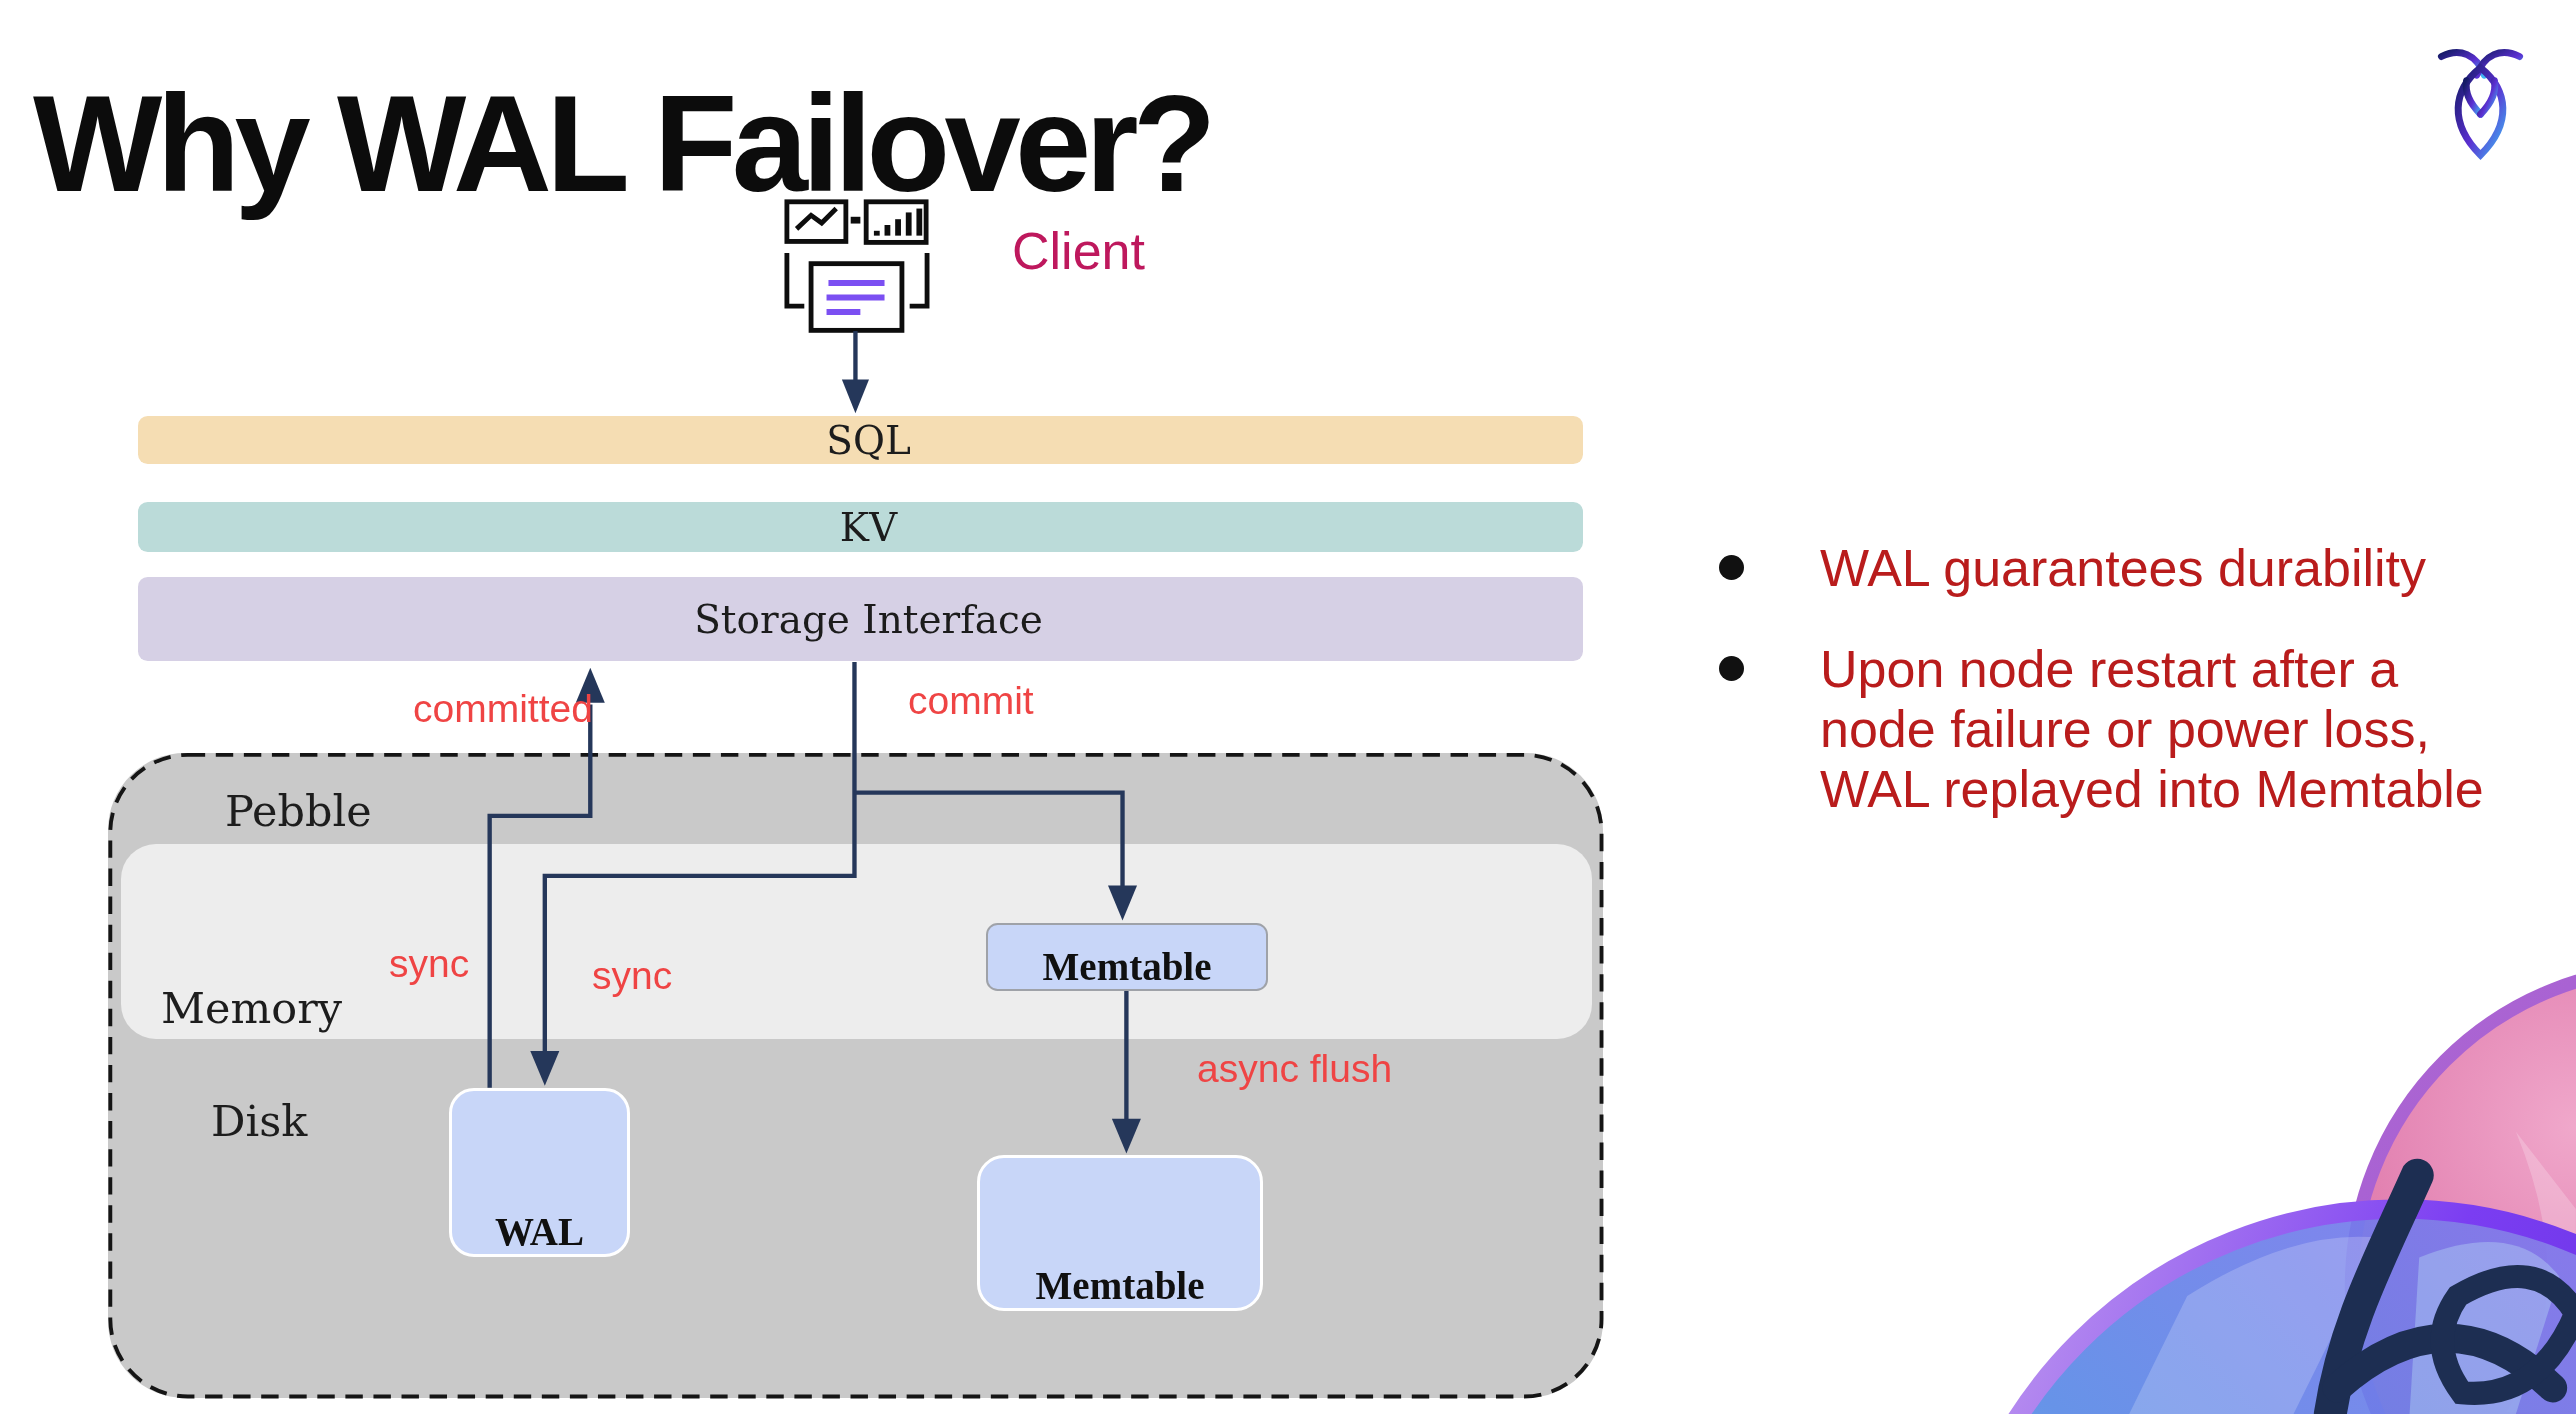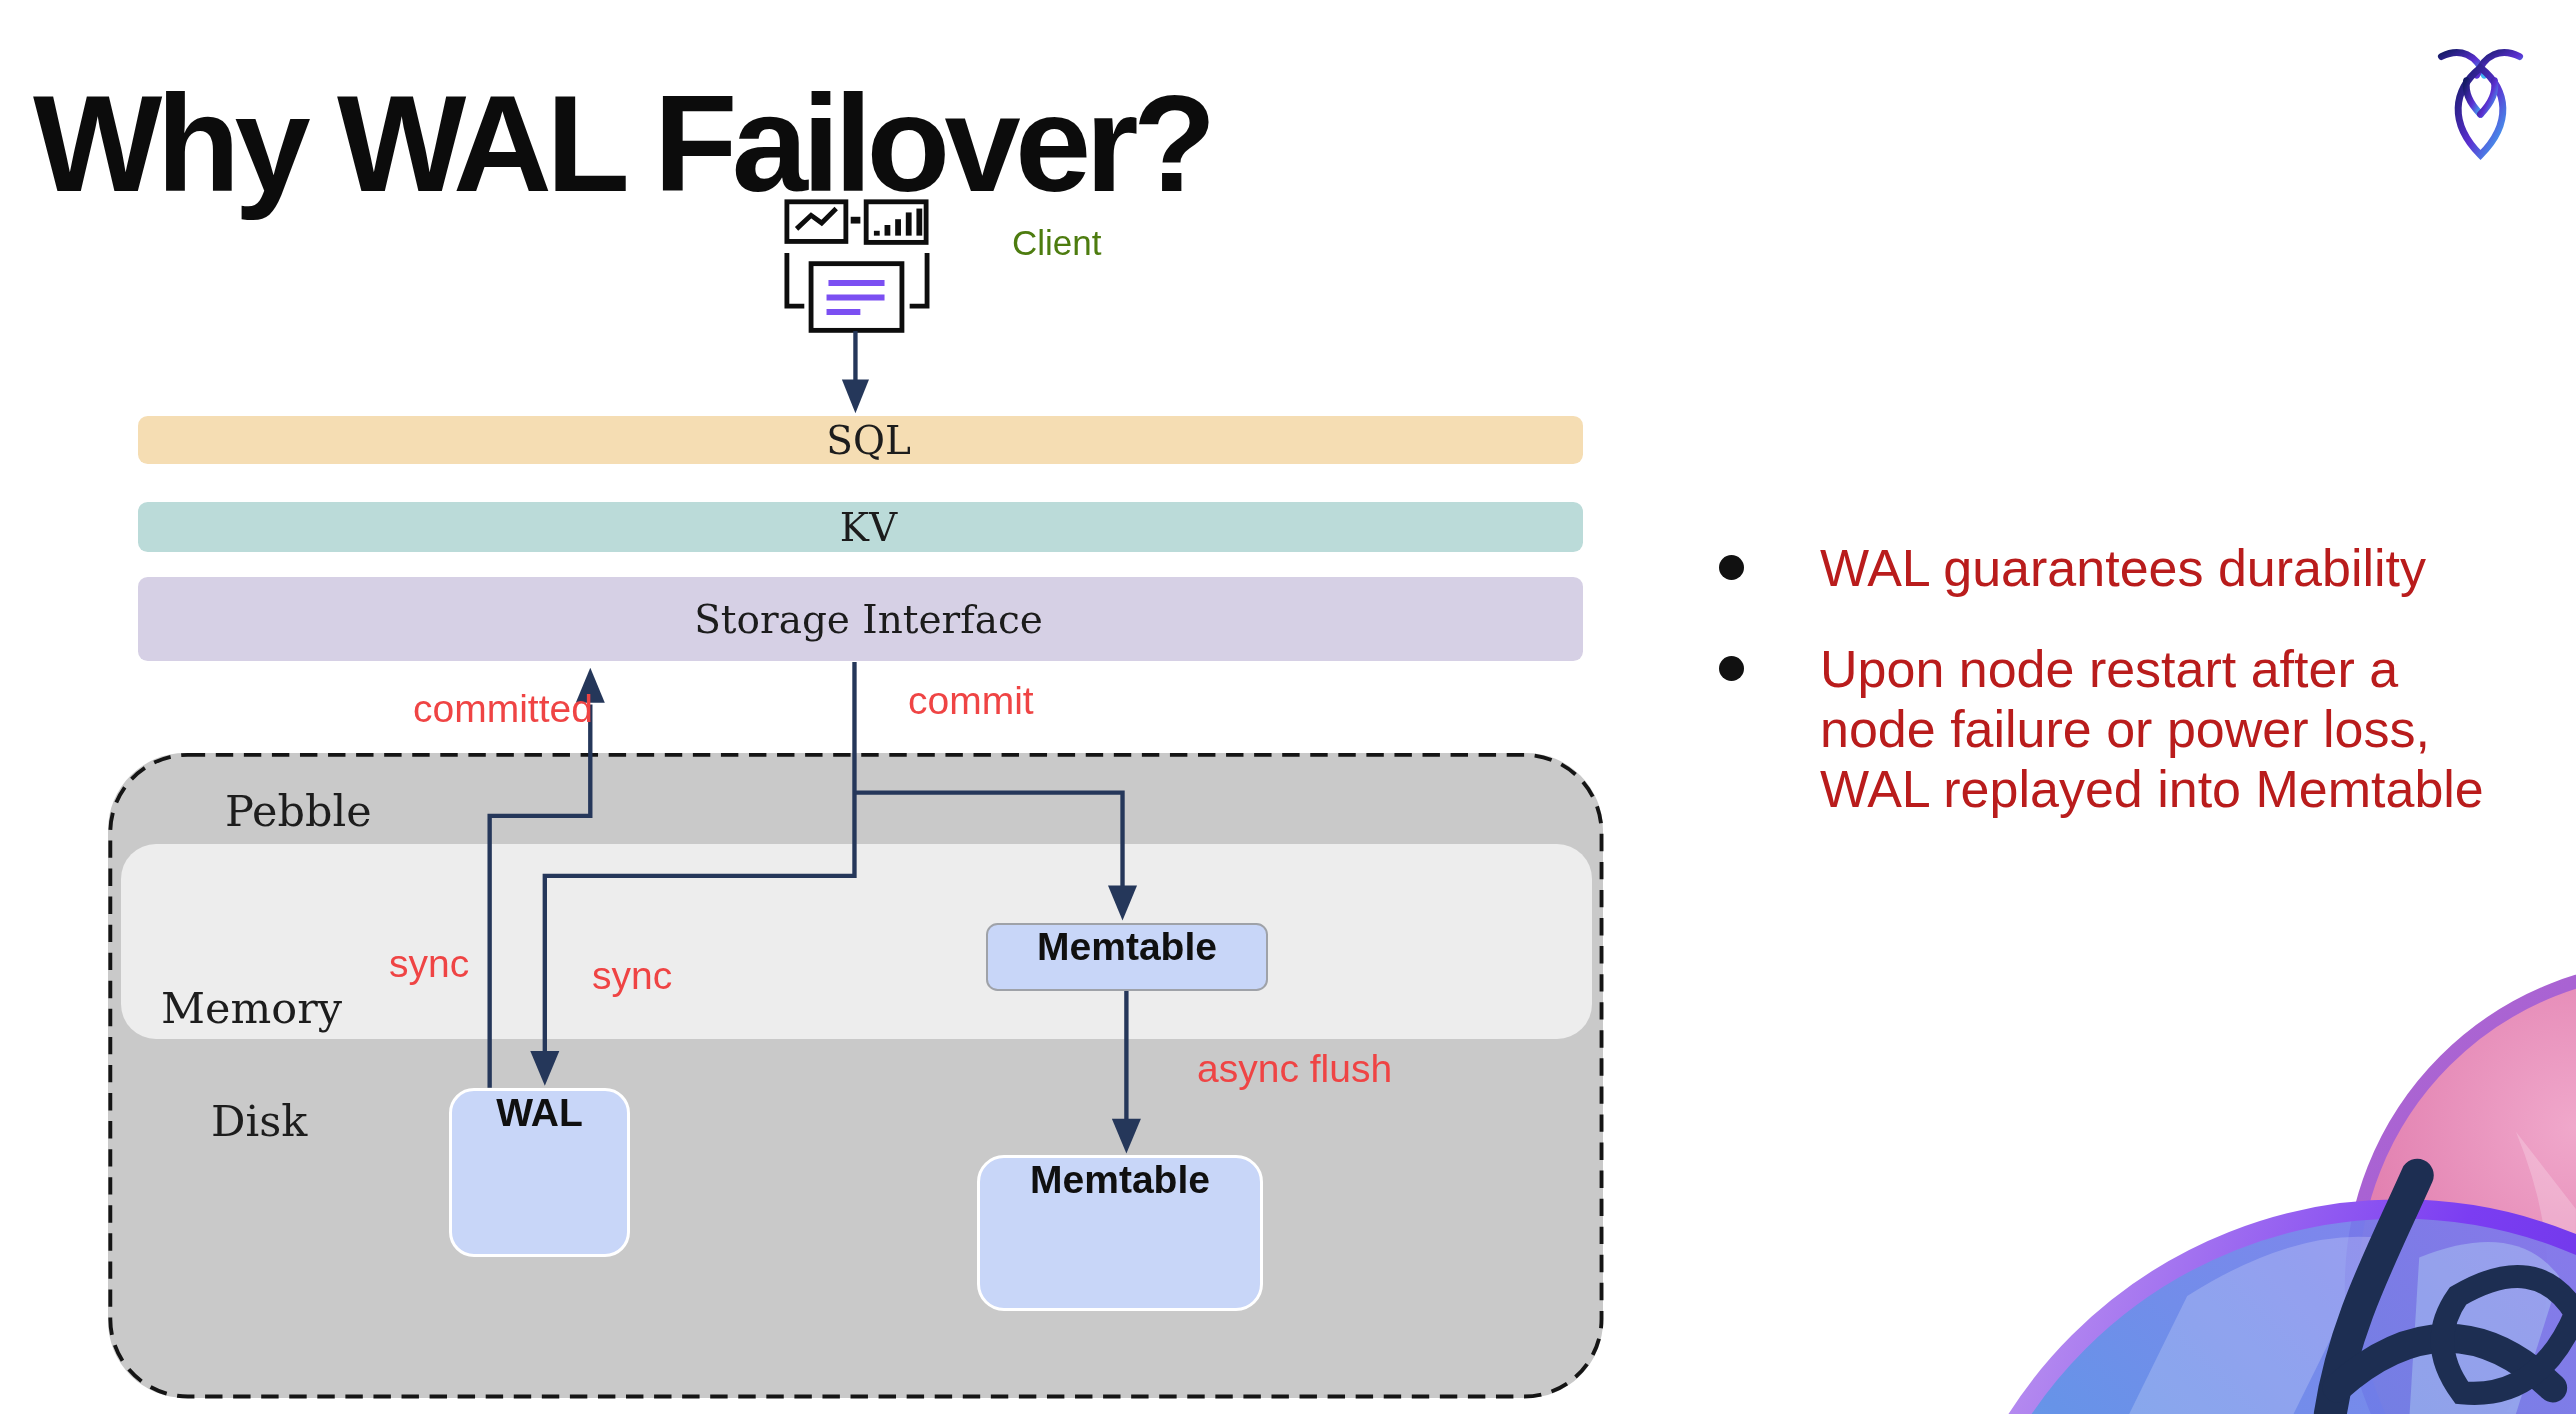"Client" .client-label { color: #4d7c0f -> #be185d; font-size: 35px -> 52px }
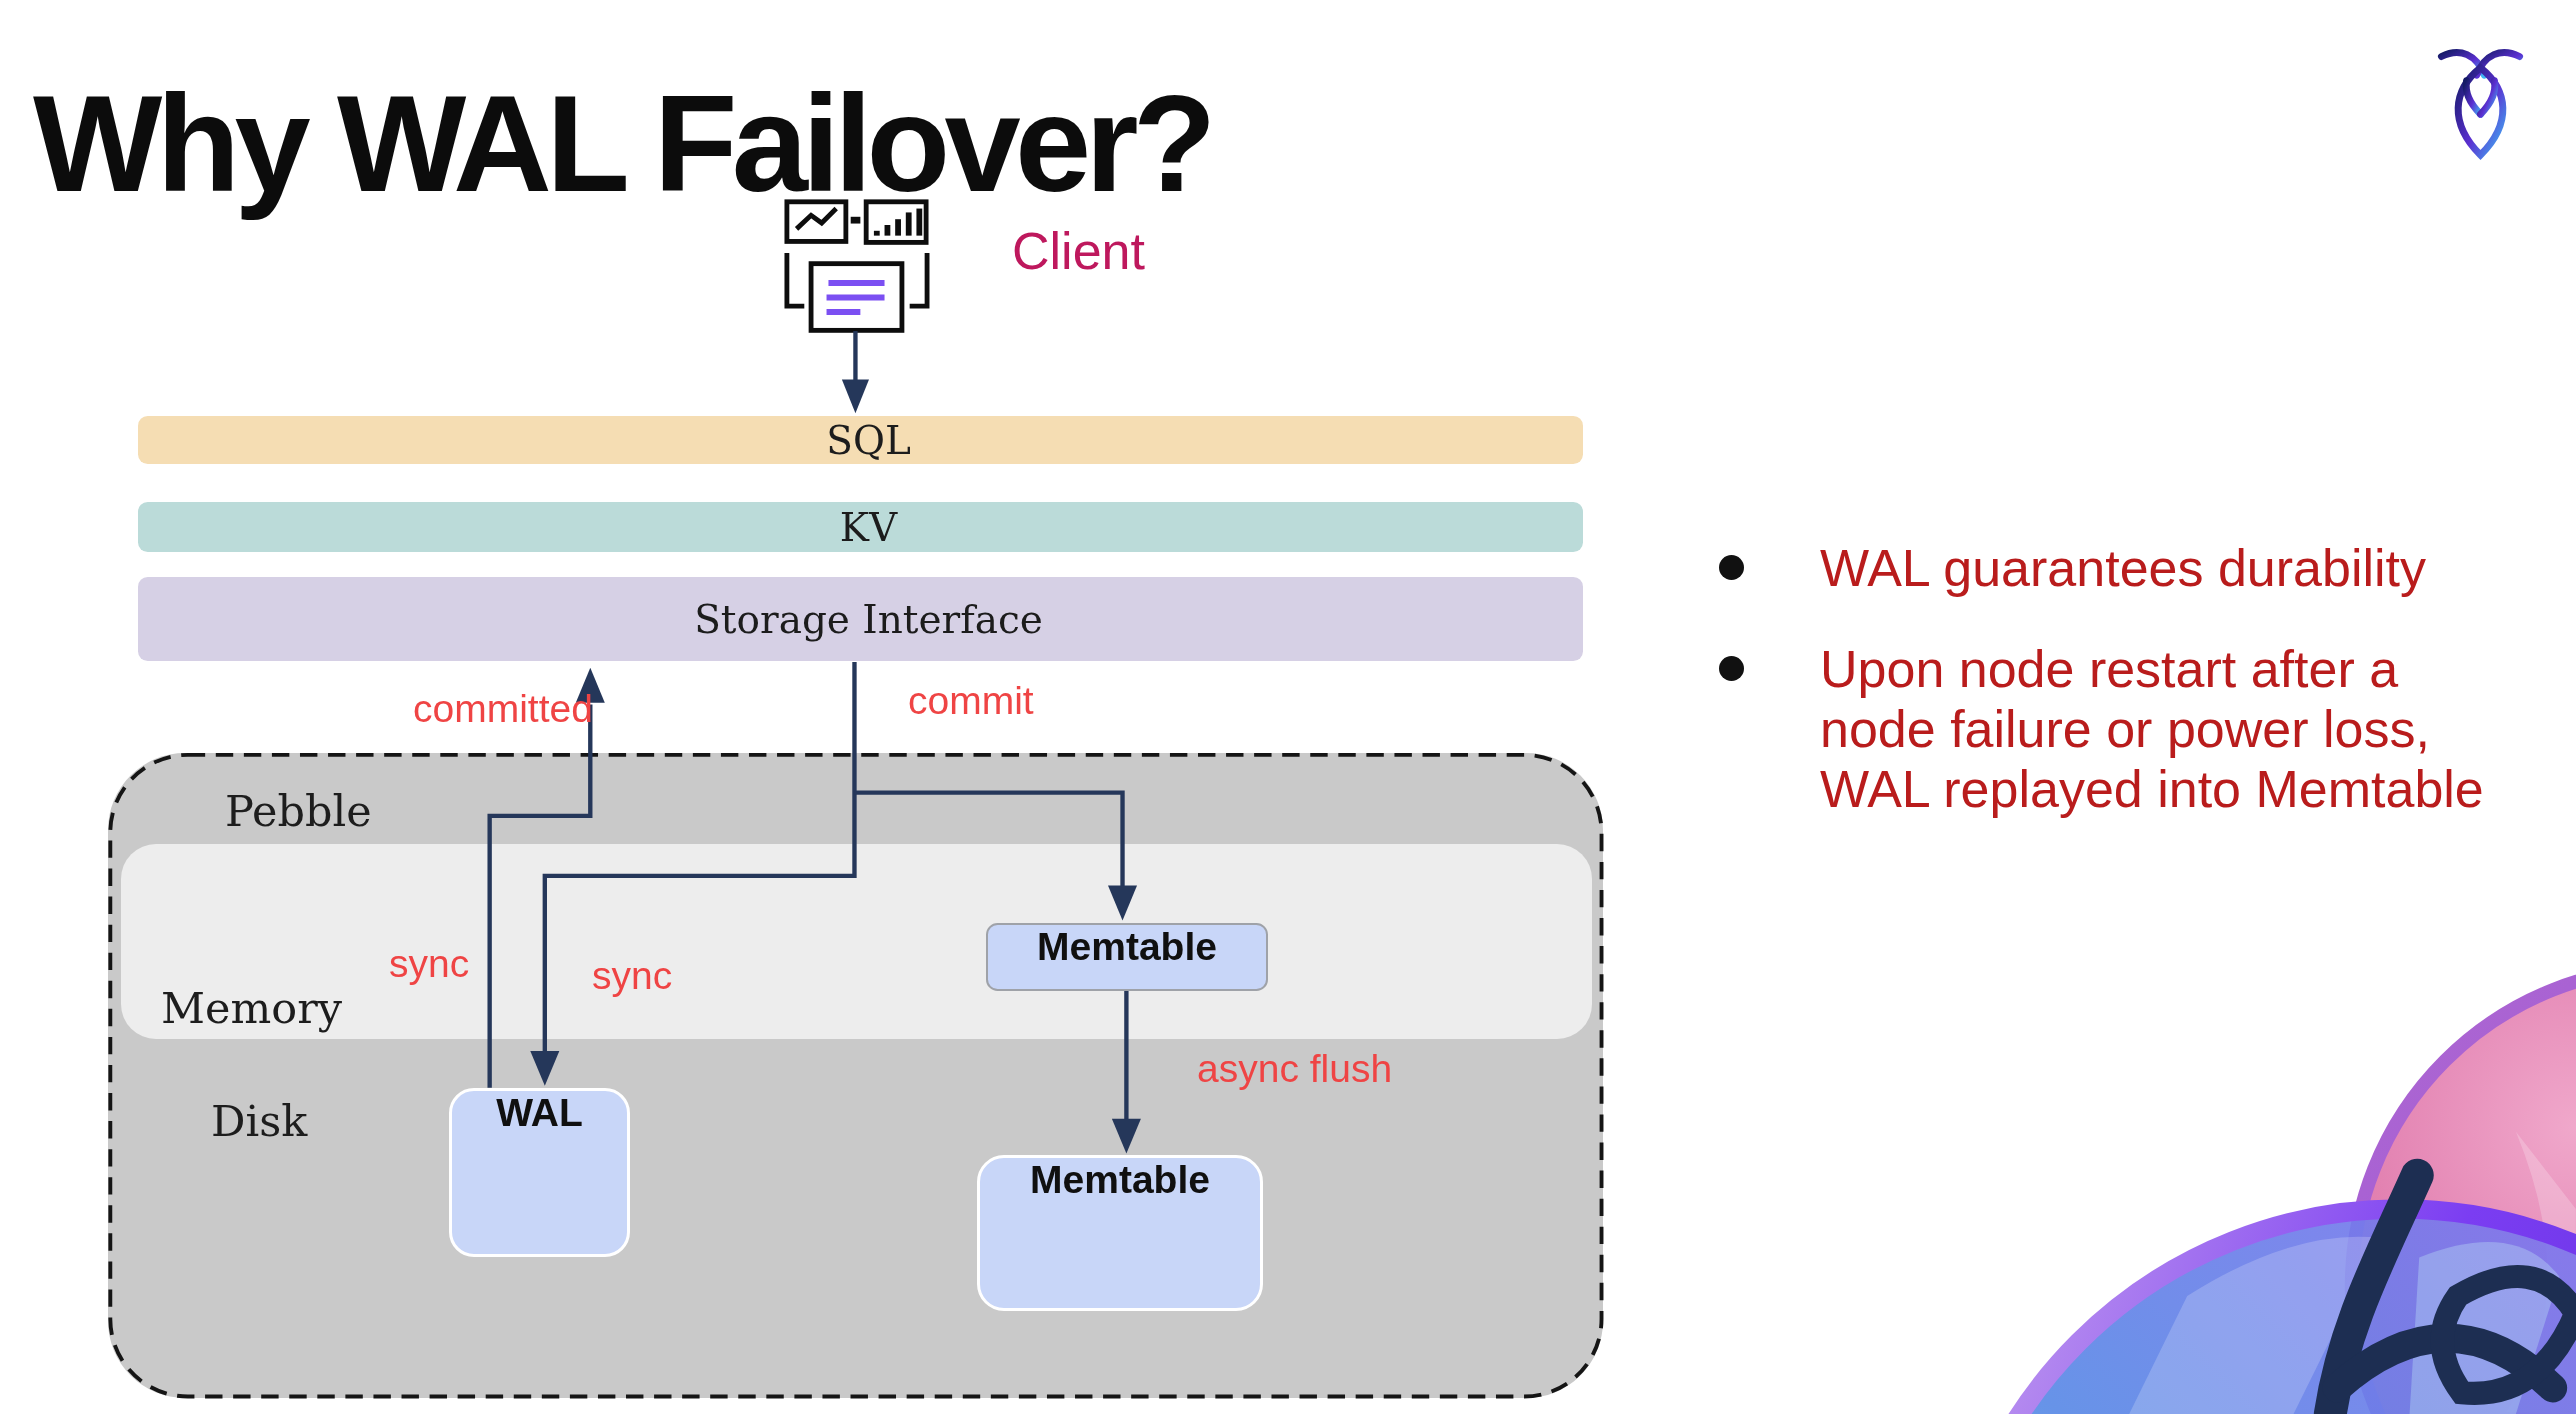"Memtable" .node { align-items: flex-start -> flex-end; font-family: Liberation Sans, sans-serif -> Liberation Serif, serif }
